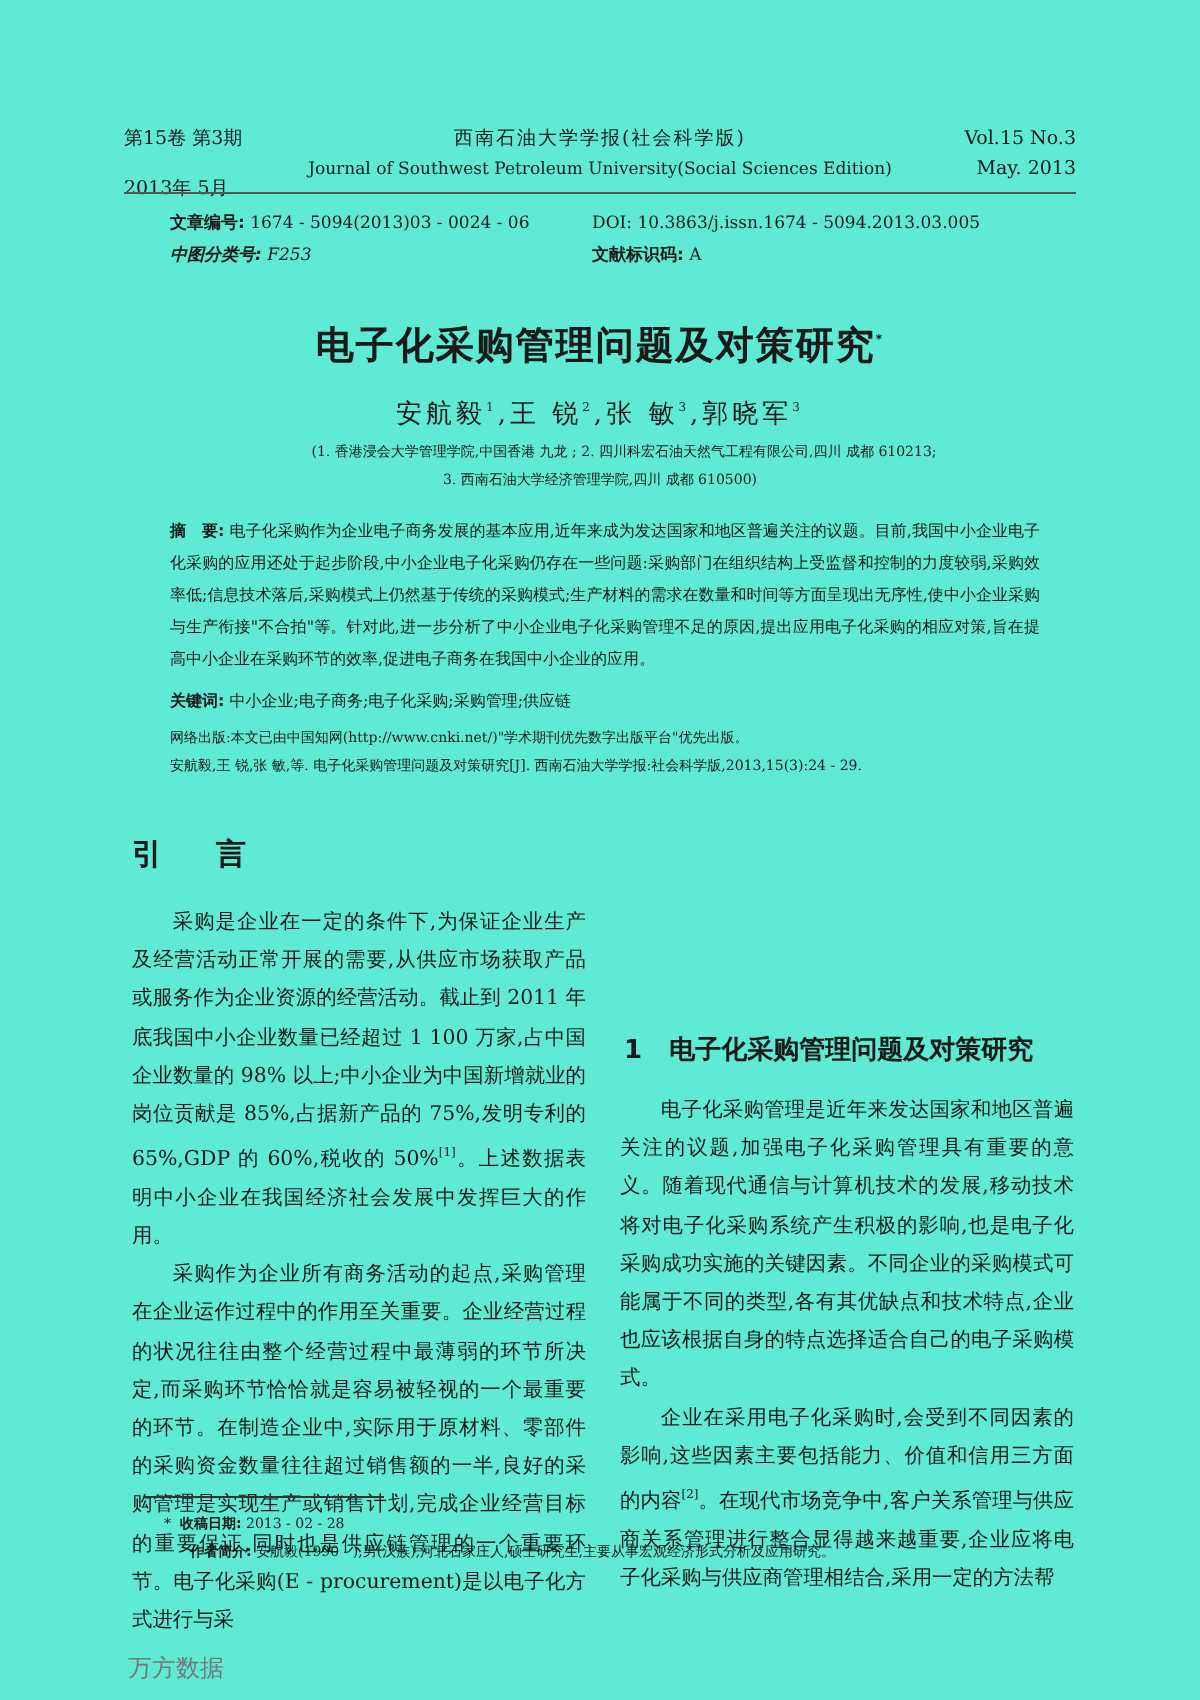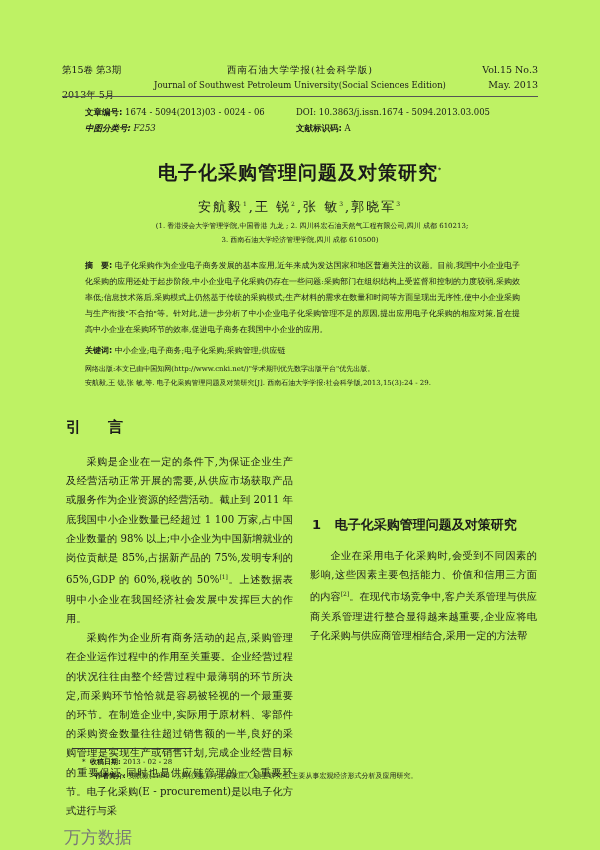"第15卷 第3期" .page { background: #bef264 -> #5eead4 }
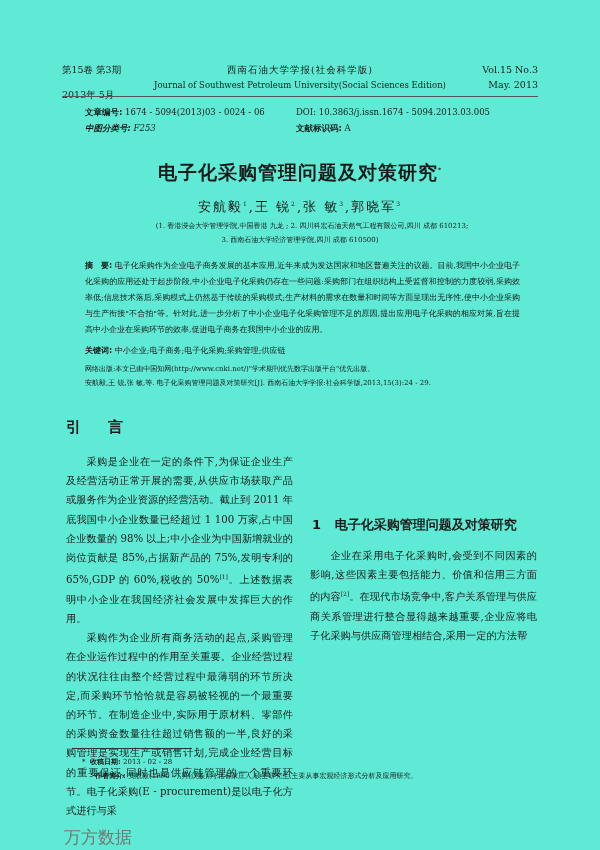"电子化采购管理是近年来发达国家和地区普遍关注的议题,加强电子化采购管理具有重要的" p.ind { html: none -> <p>电子化采购管理是近年来发达国家和地区普遍关注的议题,加强电子化采购管理具有重要的意义。随着现代通信与计算机技术的发展,移动技术将对电子化采购系统产生积极的影响,也是电子化采购成功实施的关键因素。不同企业的采购模式可能属于不同的类型,各有其优缺点和技术特点,企业也应该根据自身的特点选择适合自己的电子采购模式。</p> }
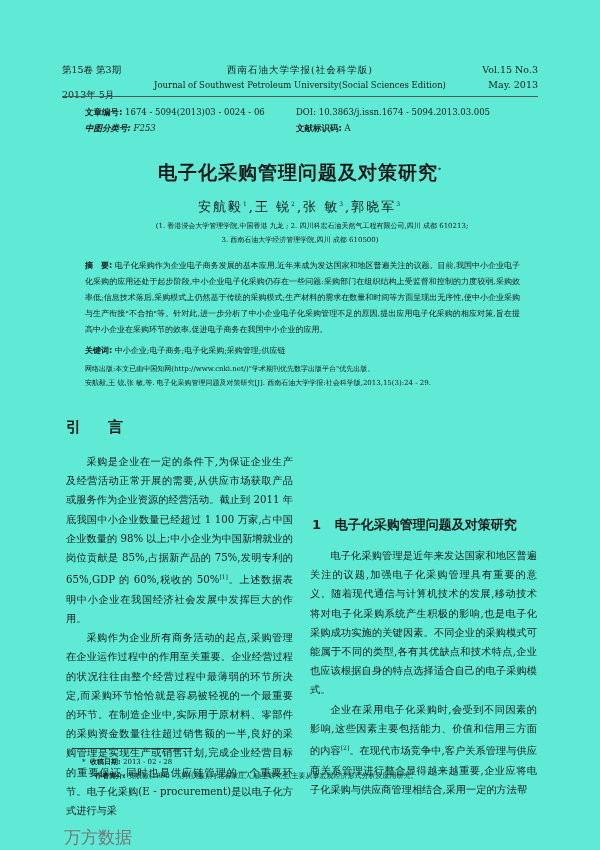"万方数据" .wm { font-size: 17px -> 12px }
